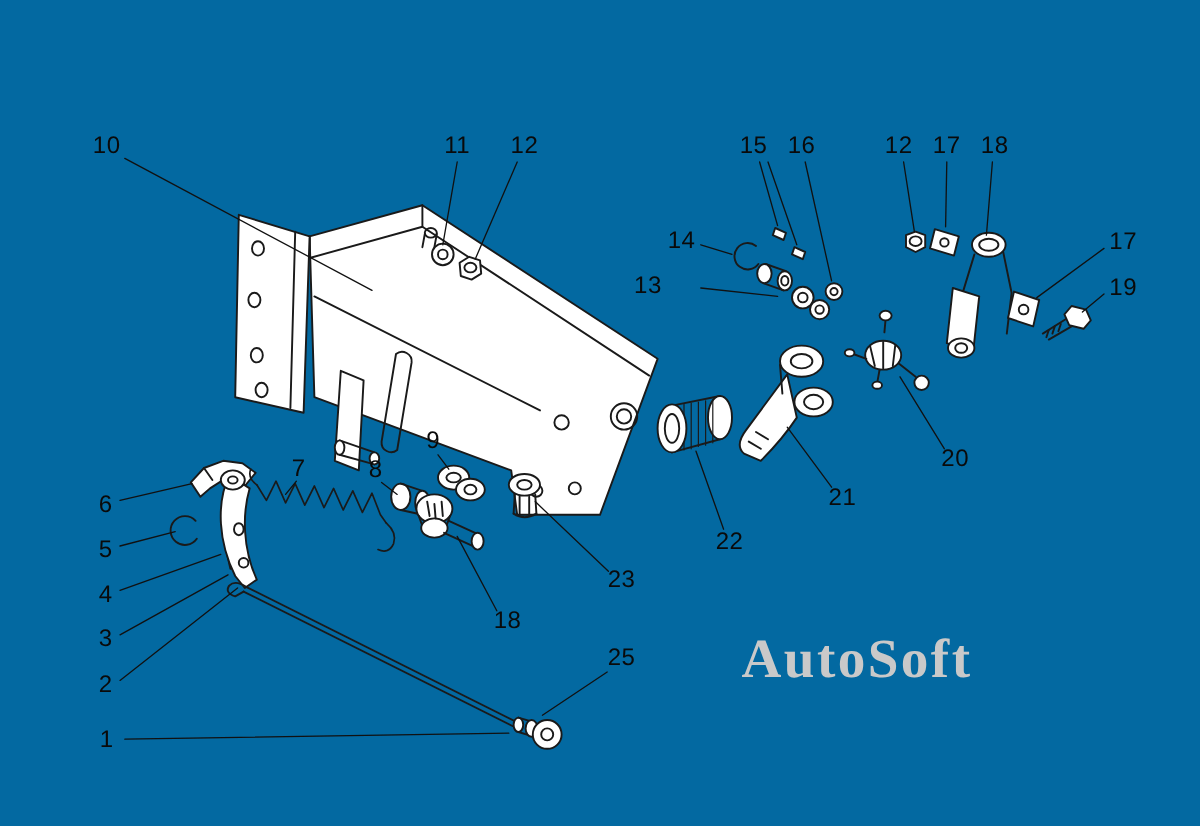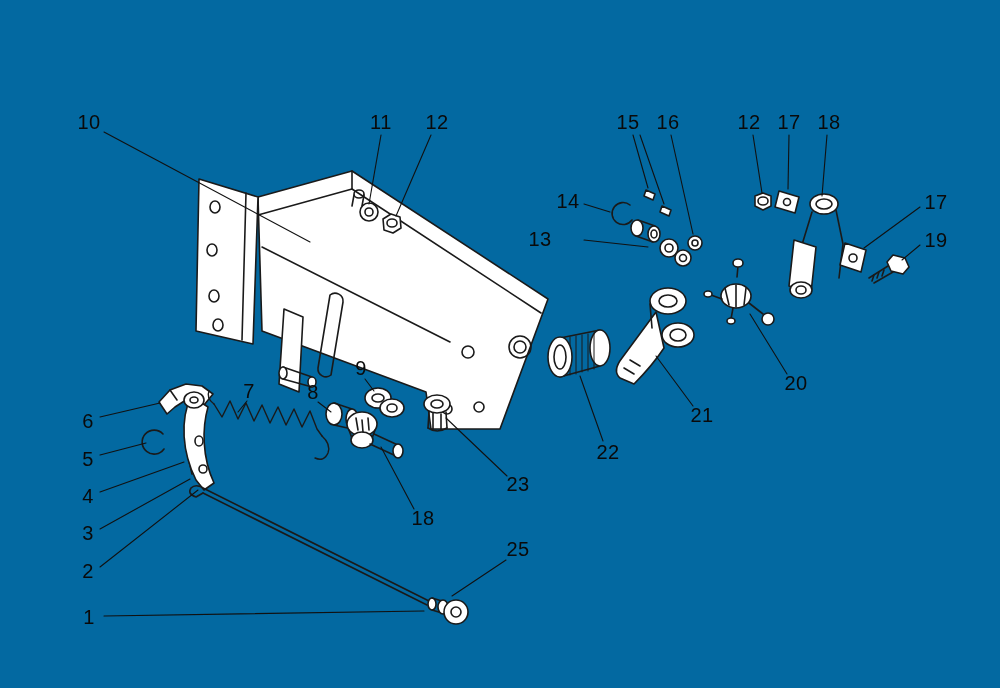"AutoSoft" div.watermark { html: none -> <div>AutoSoft</div> }
